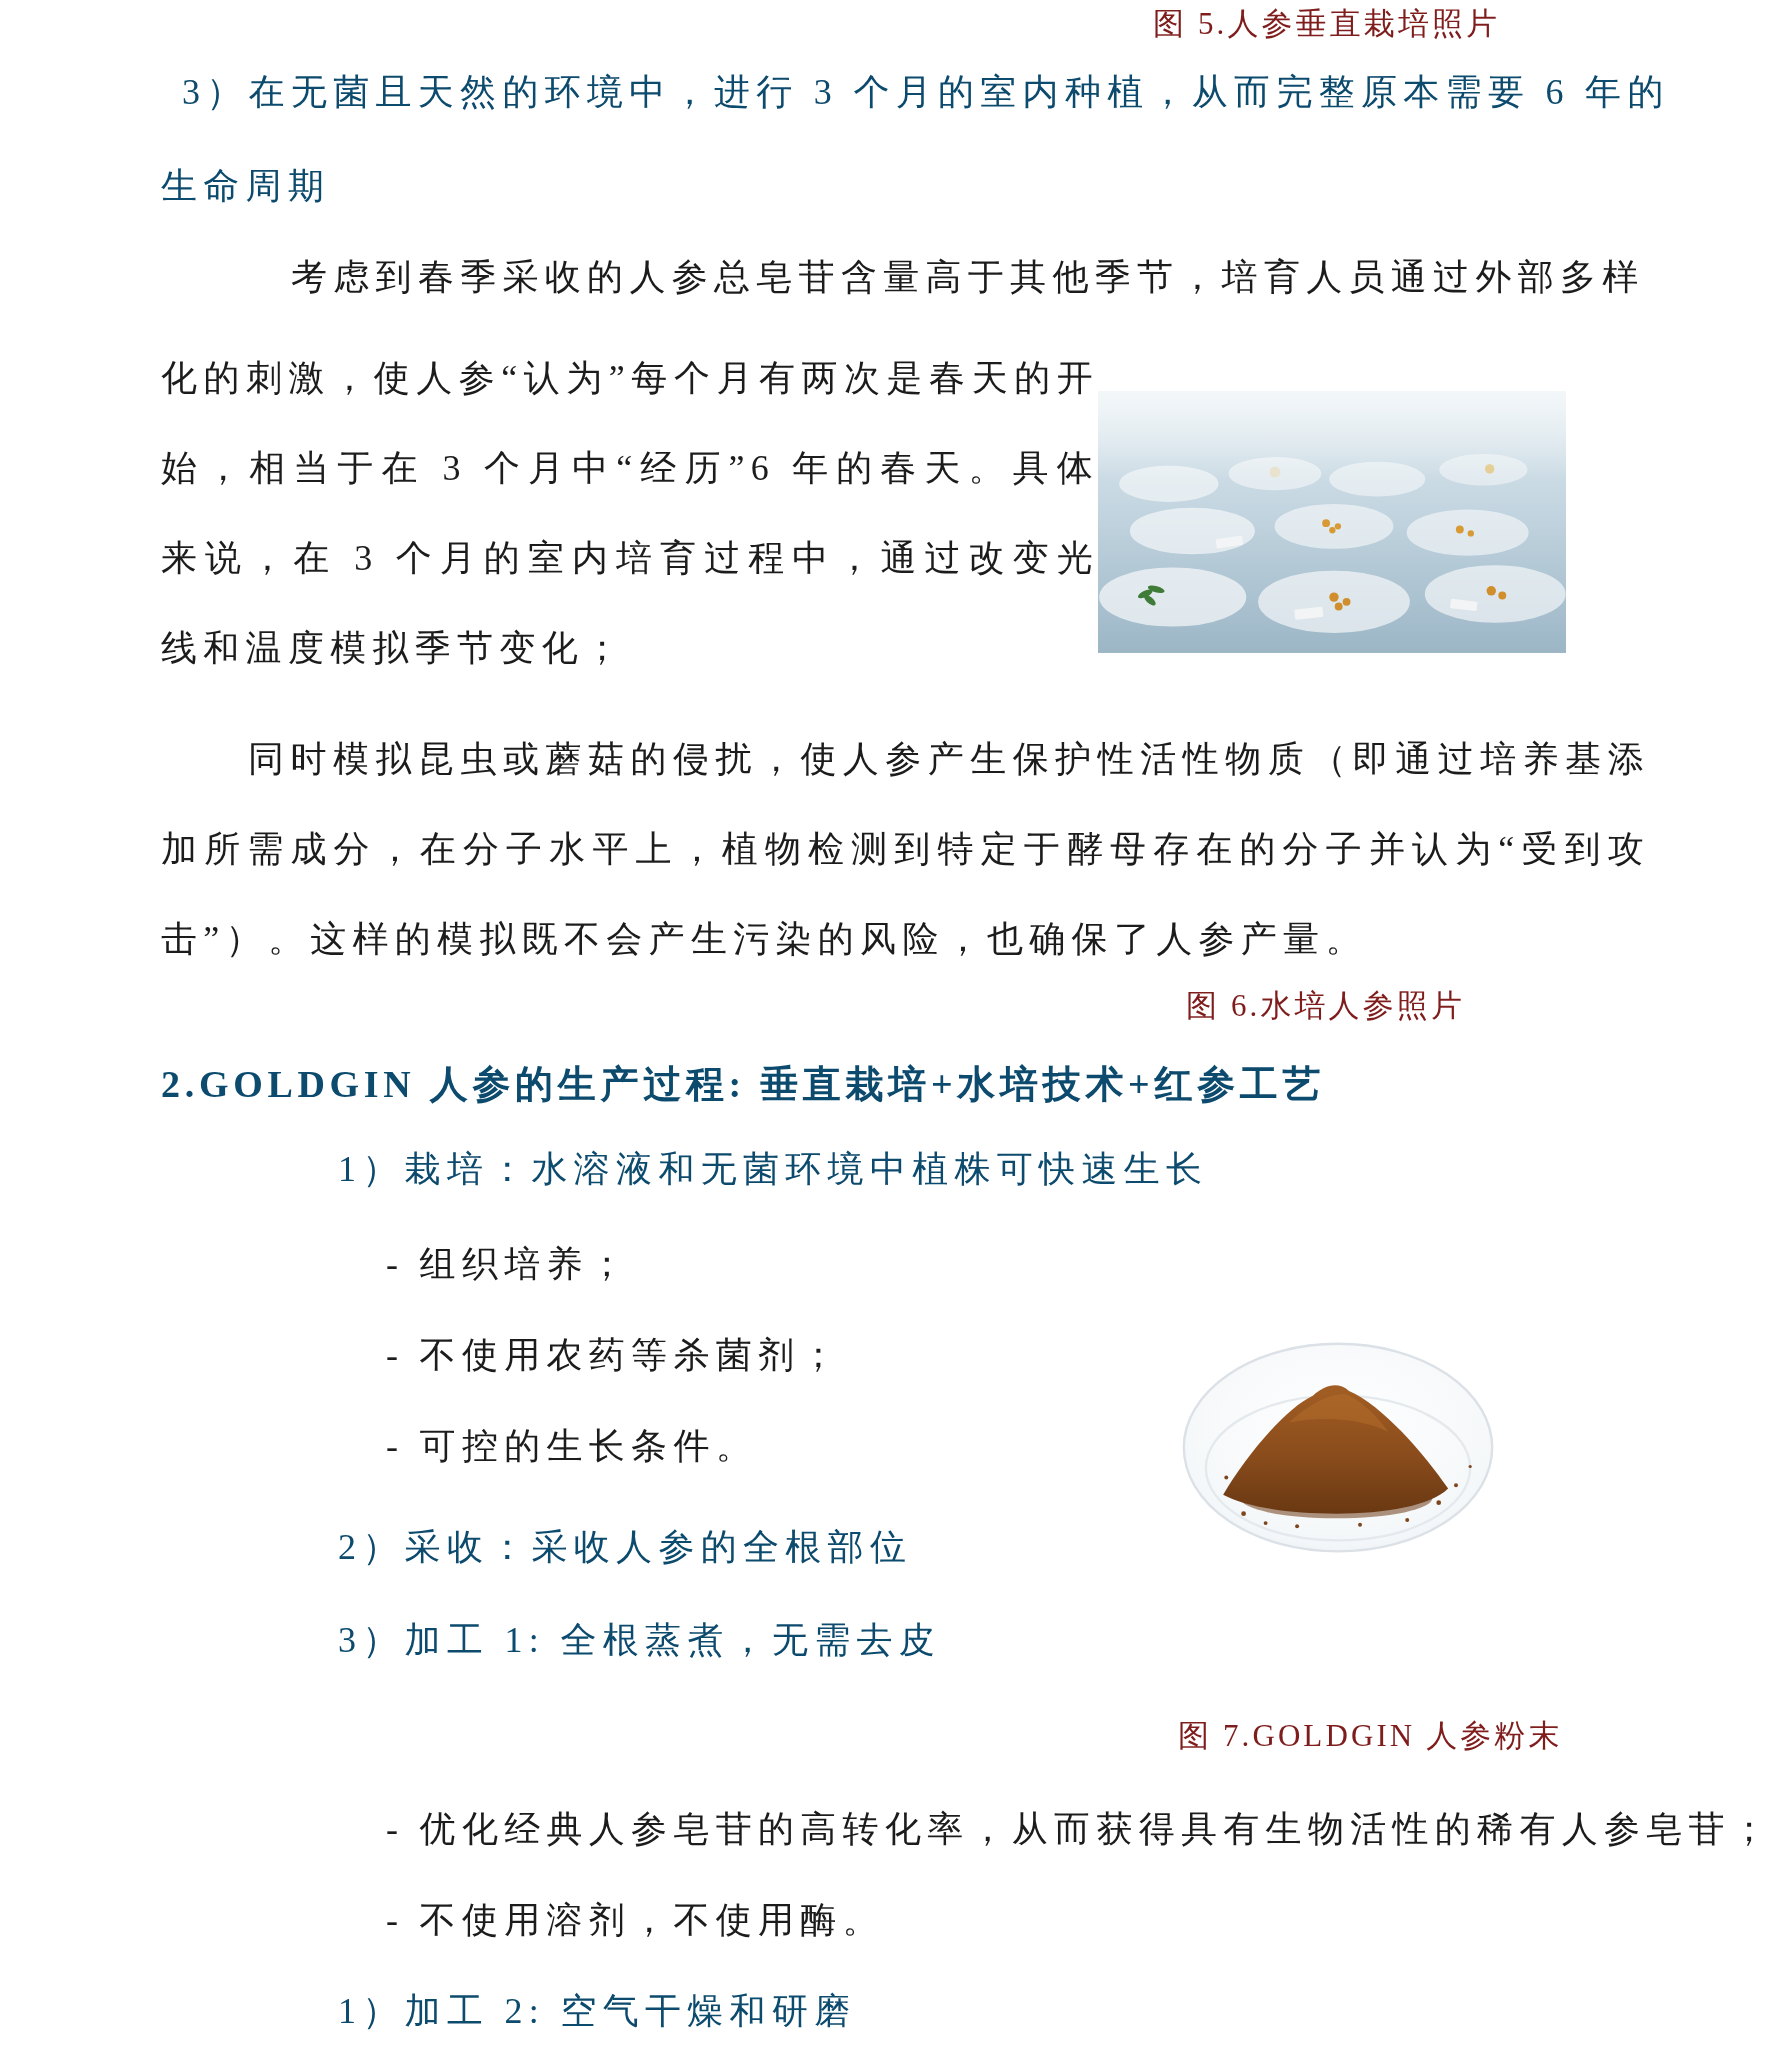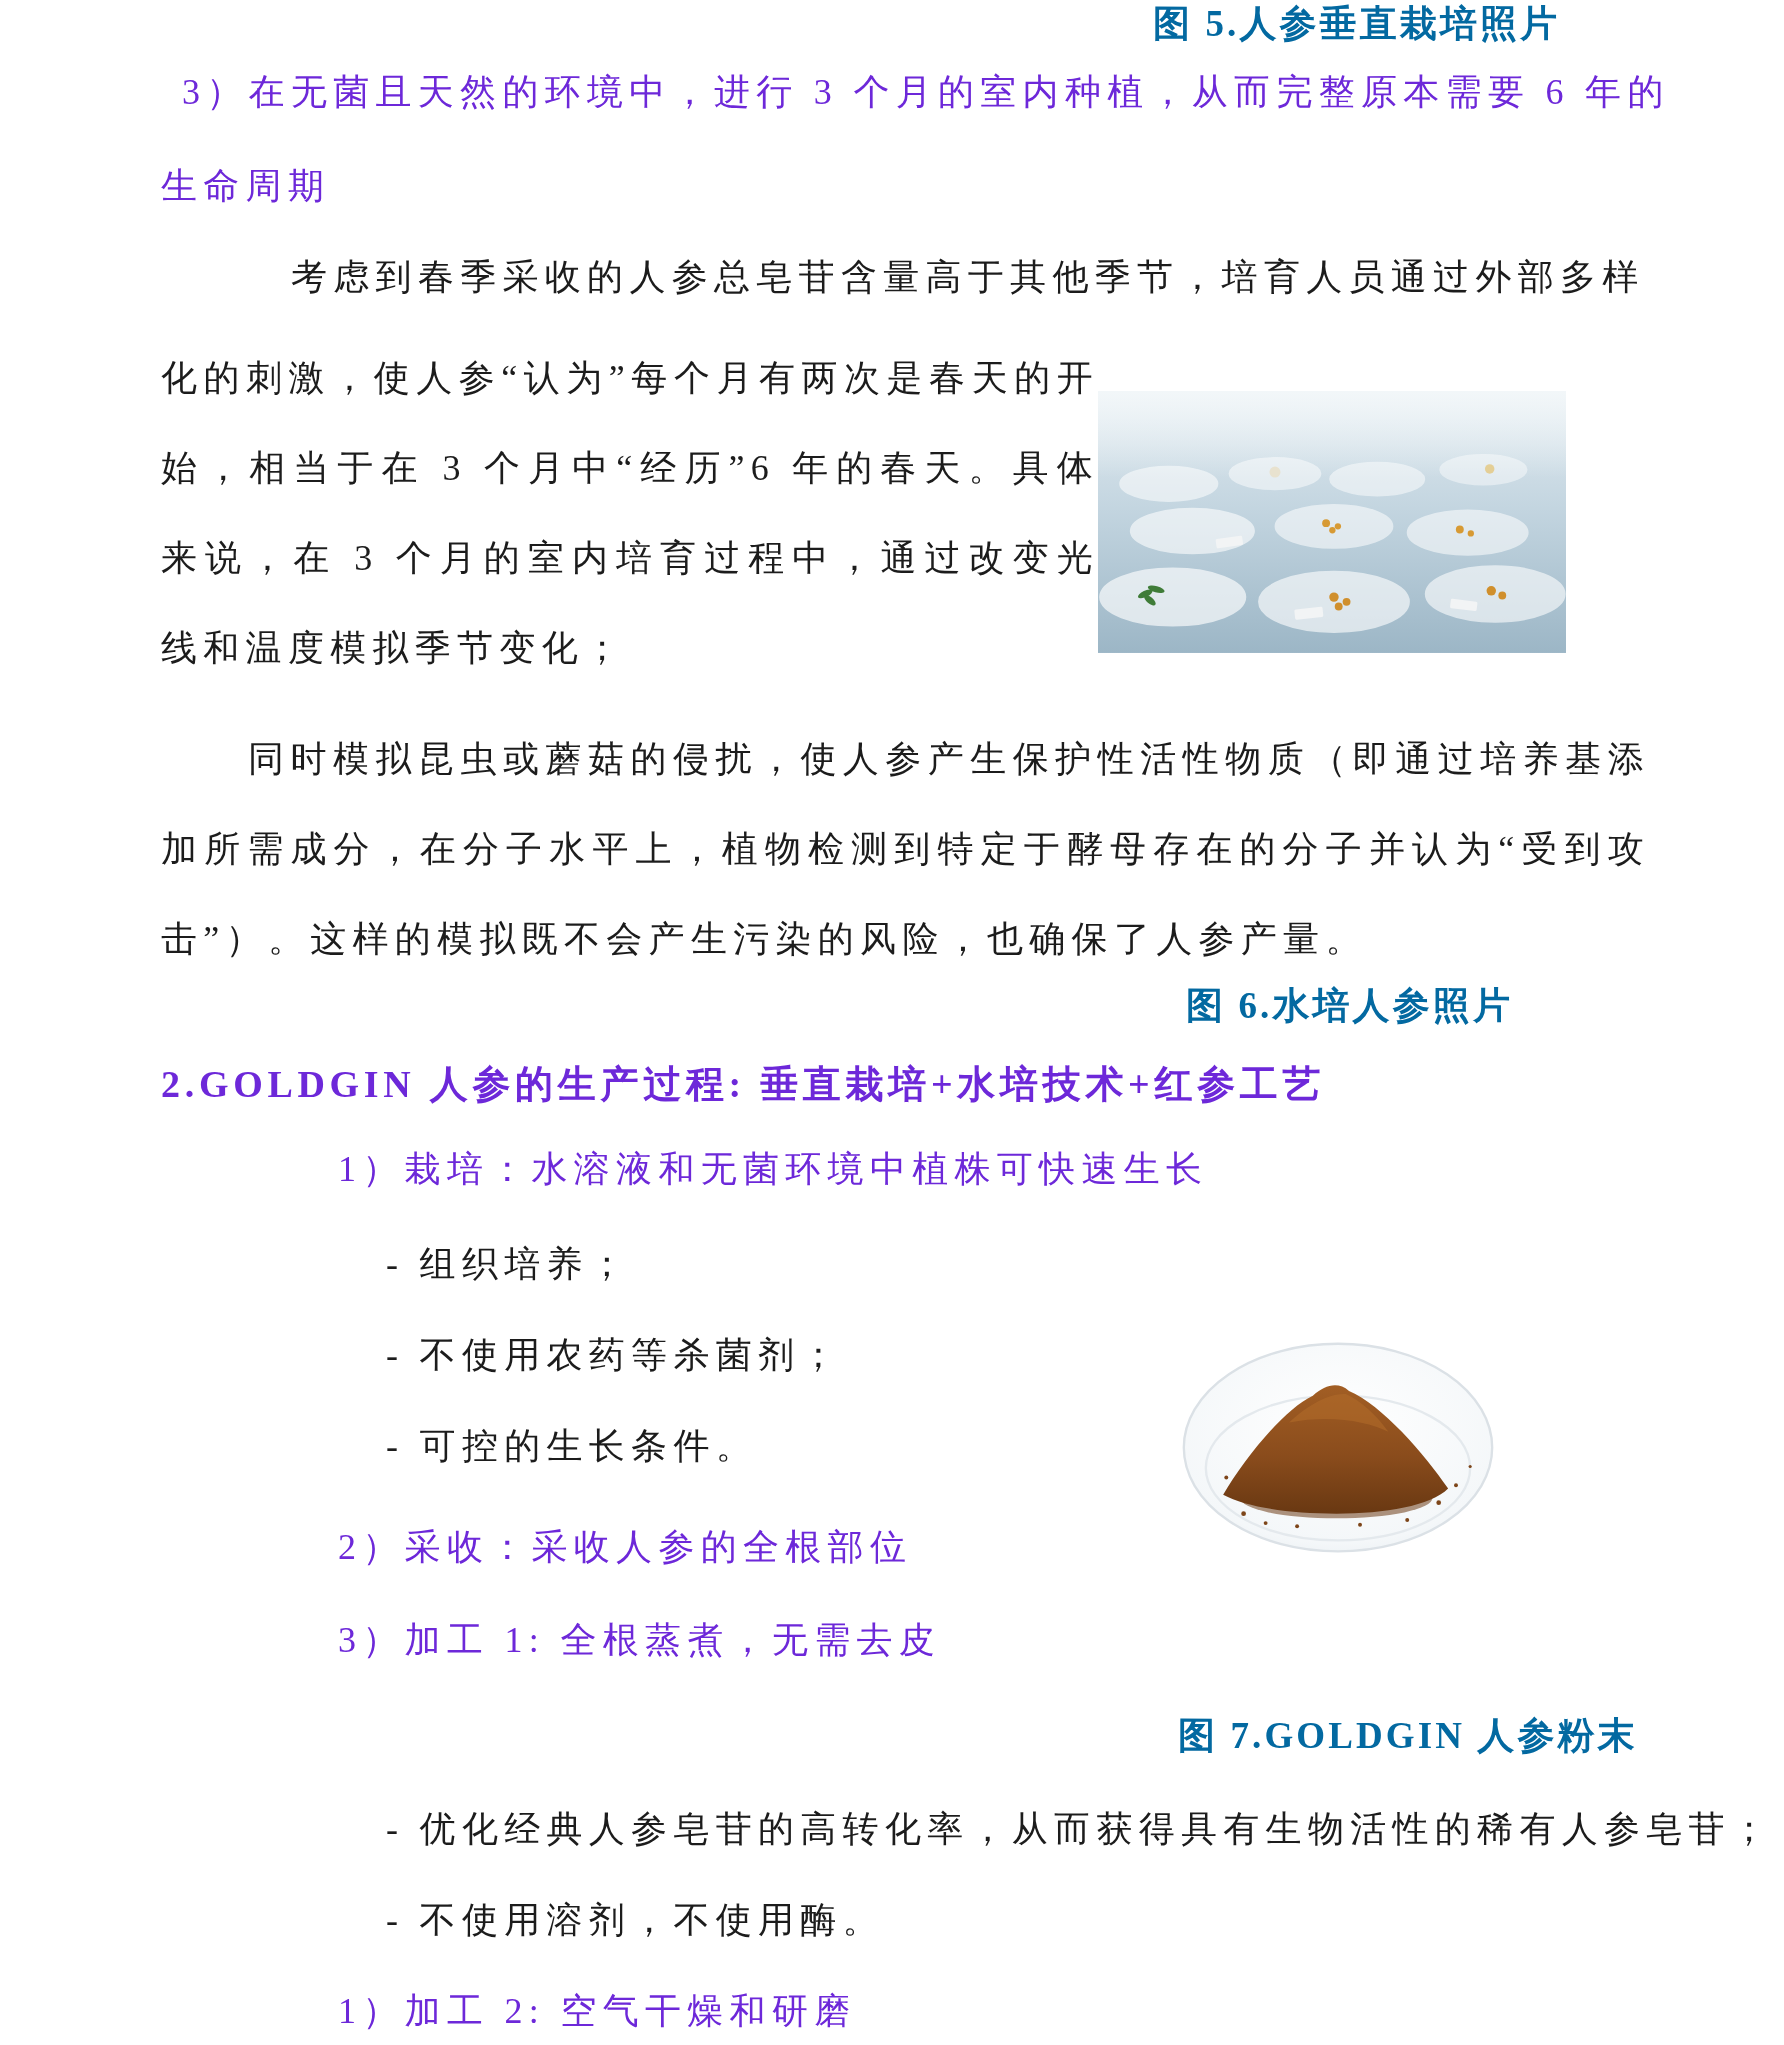"图 5.人参垂直栽培照片" .caption { color: #0369a1 -> #7f1d1d; font-size: 37px -> 31px; font-weight: bold -> normal }
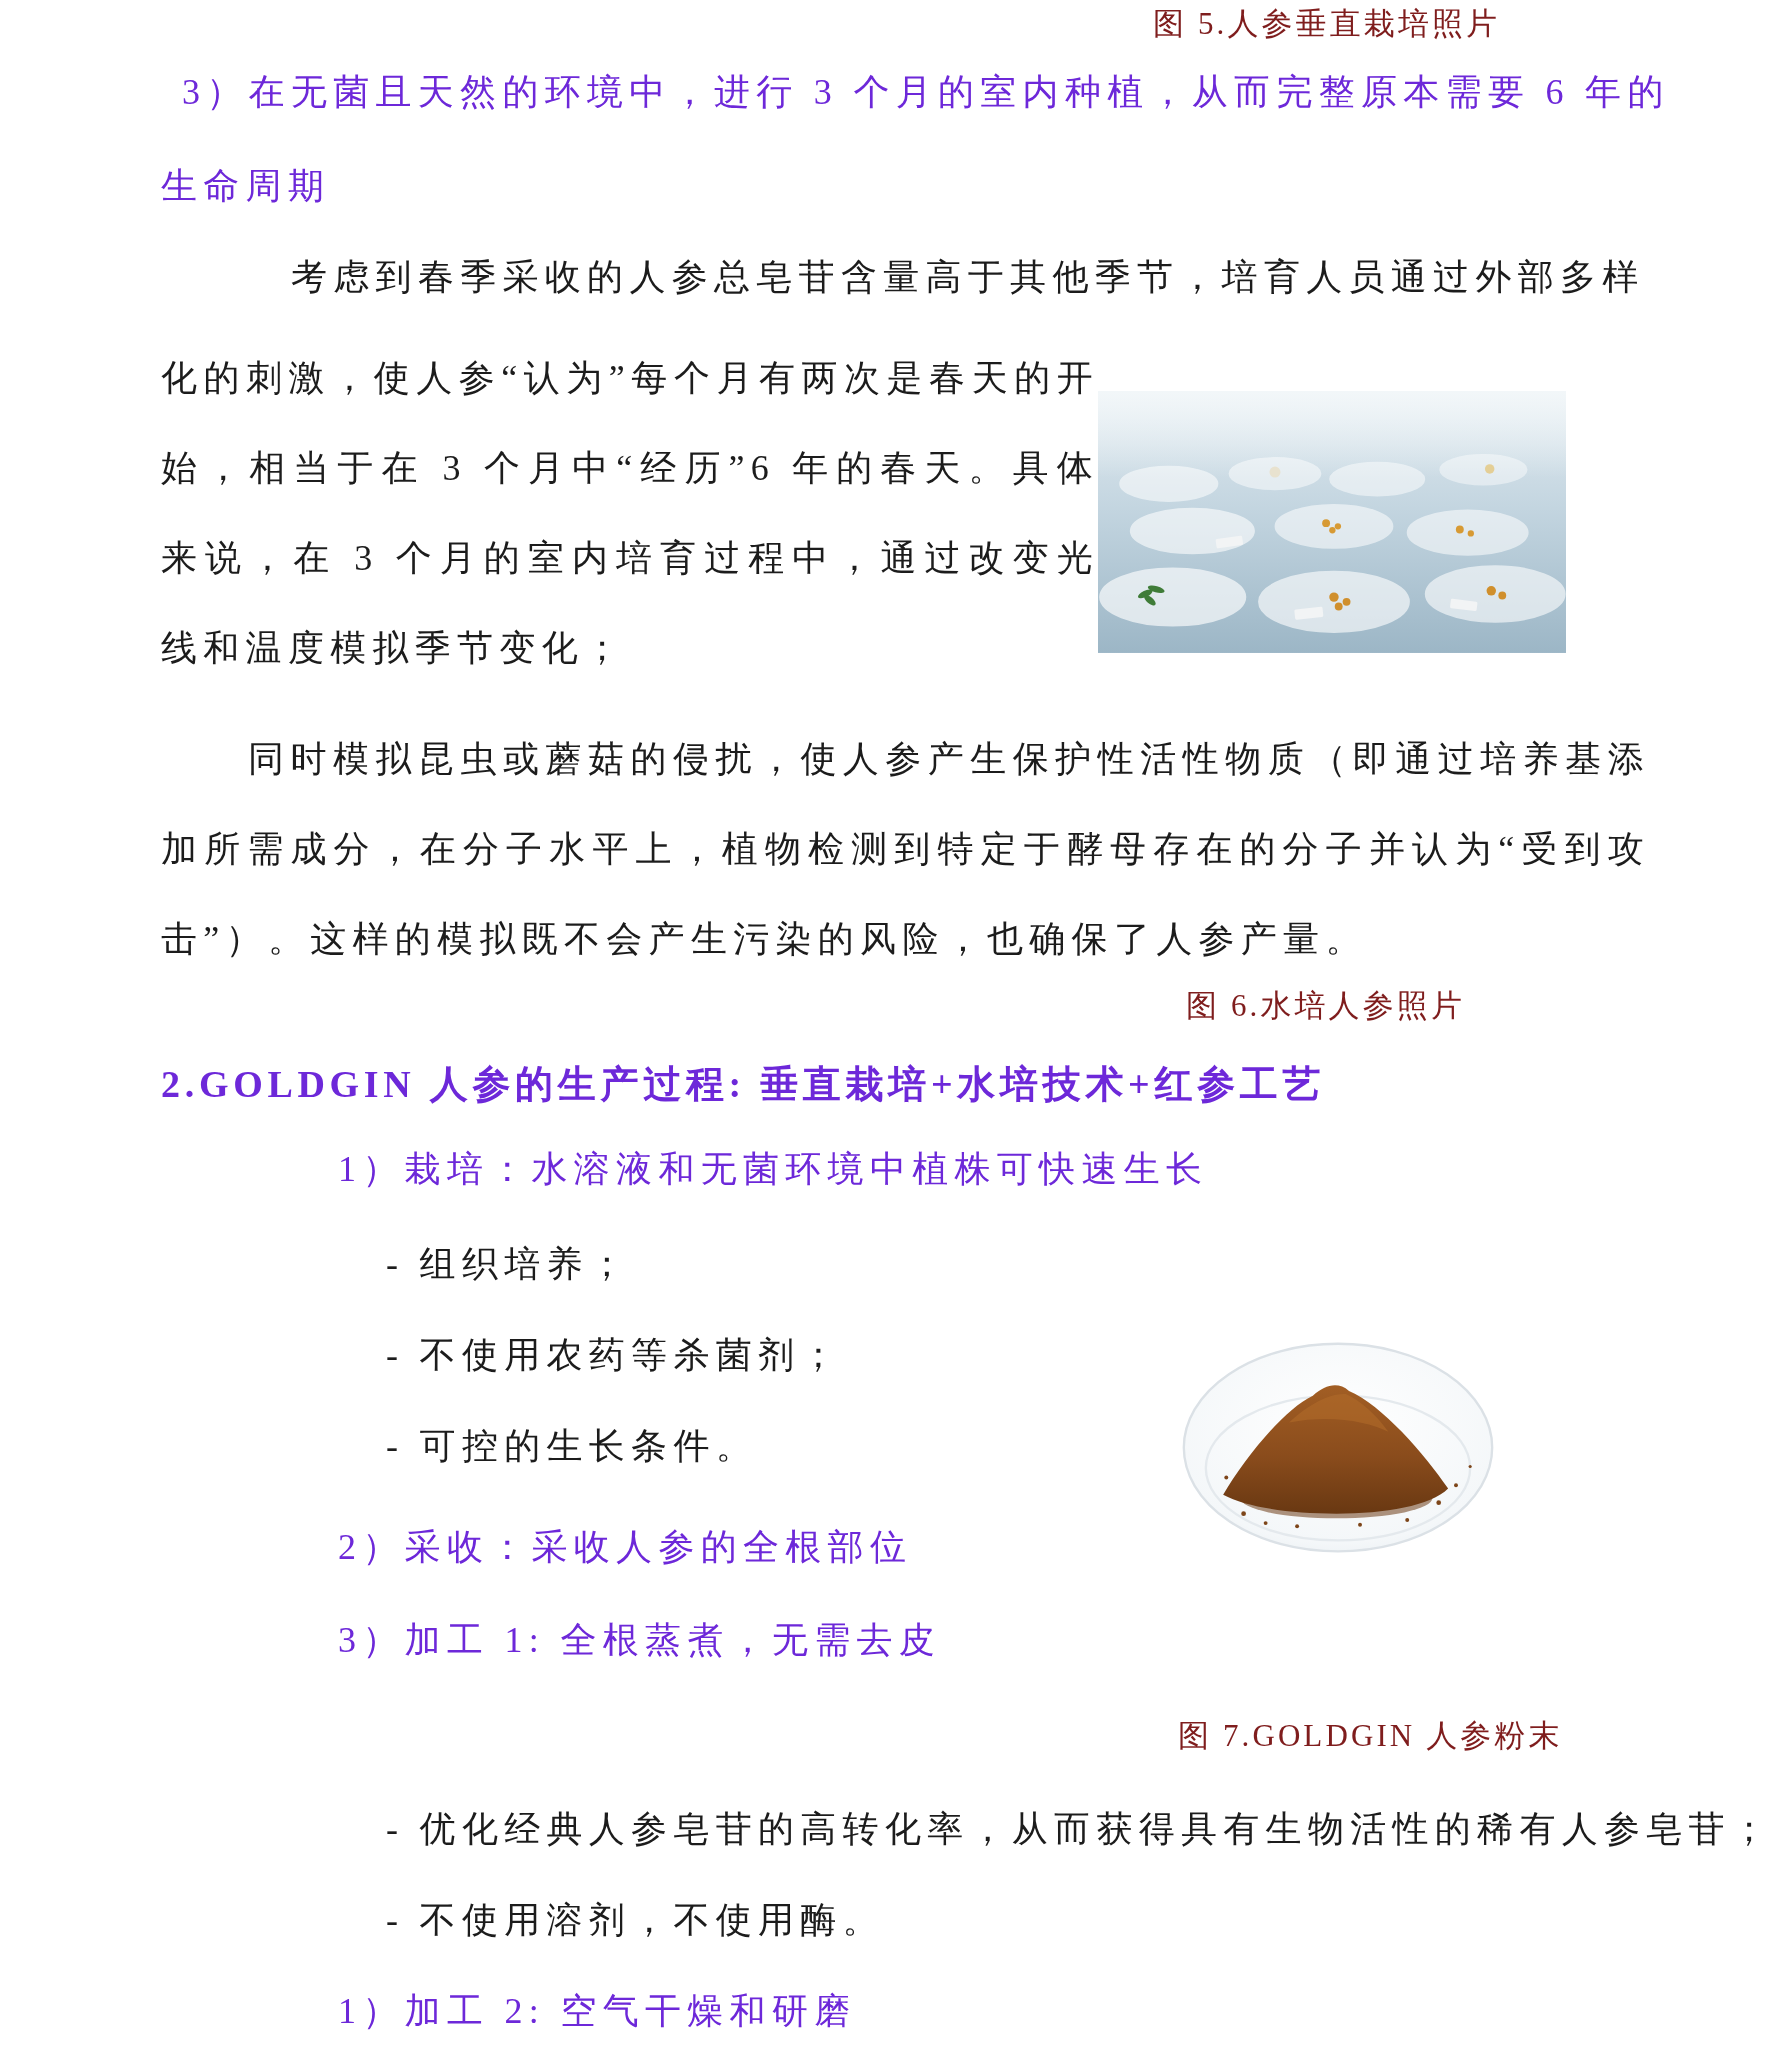"3）在无菌且天然的环境中，进行 3 个月的室内种植，从而完整原本需要 6 年的" .red { color: #6d28d9 -> #0c4a6e }
